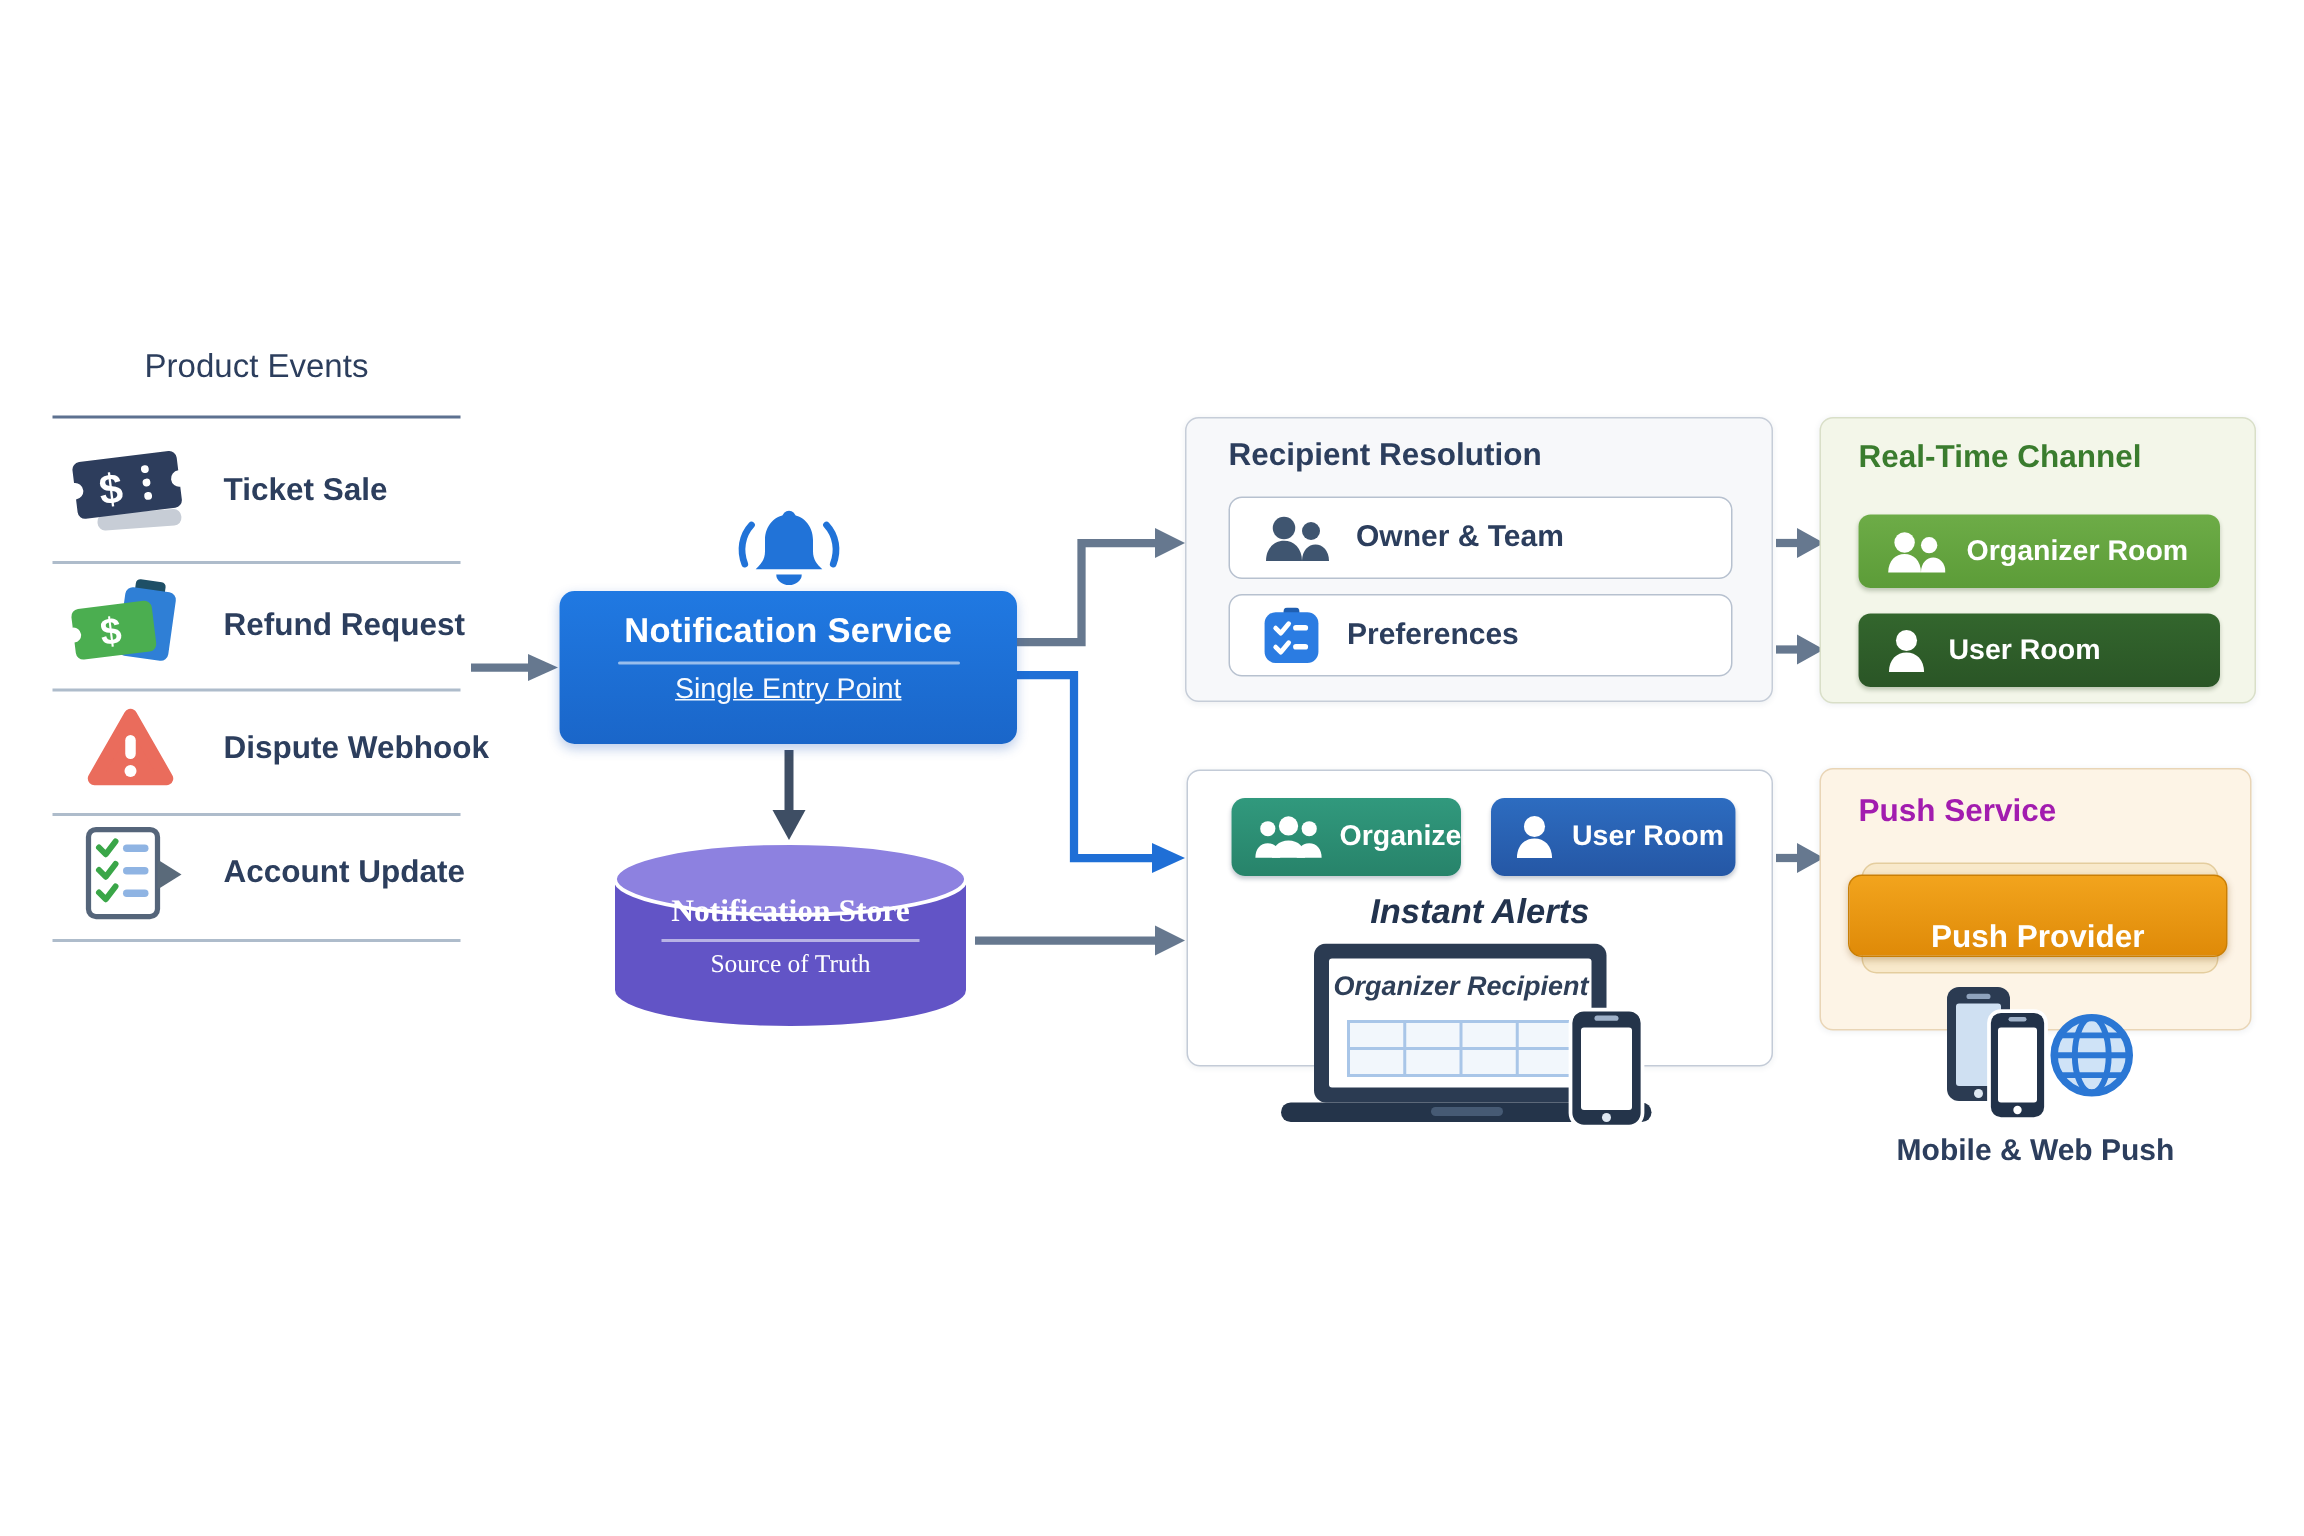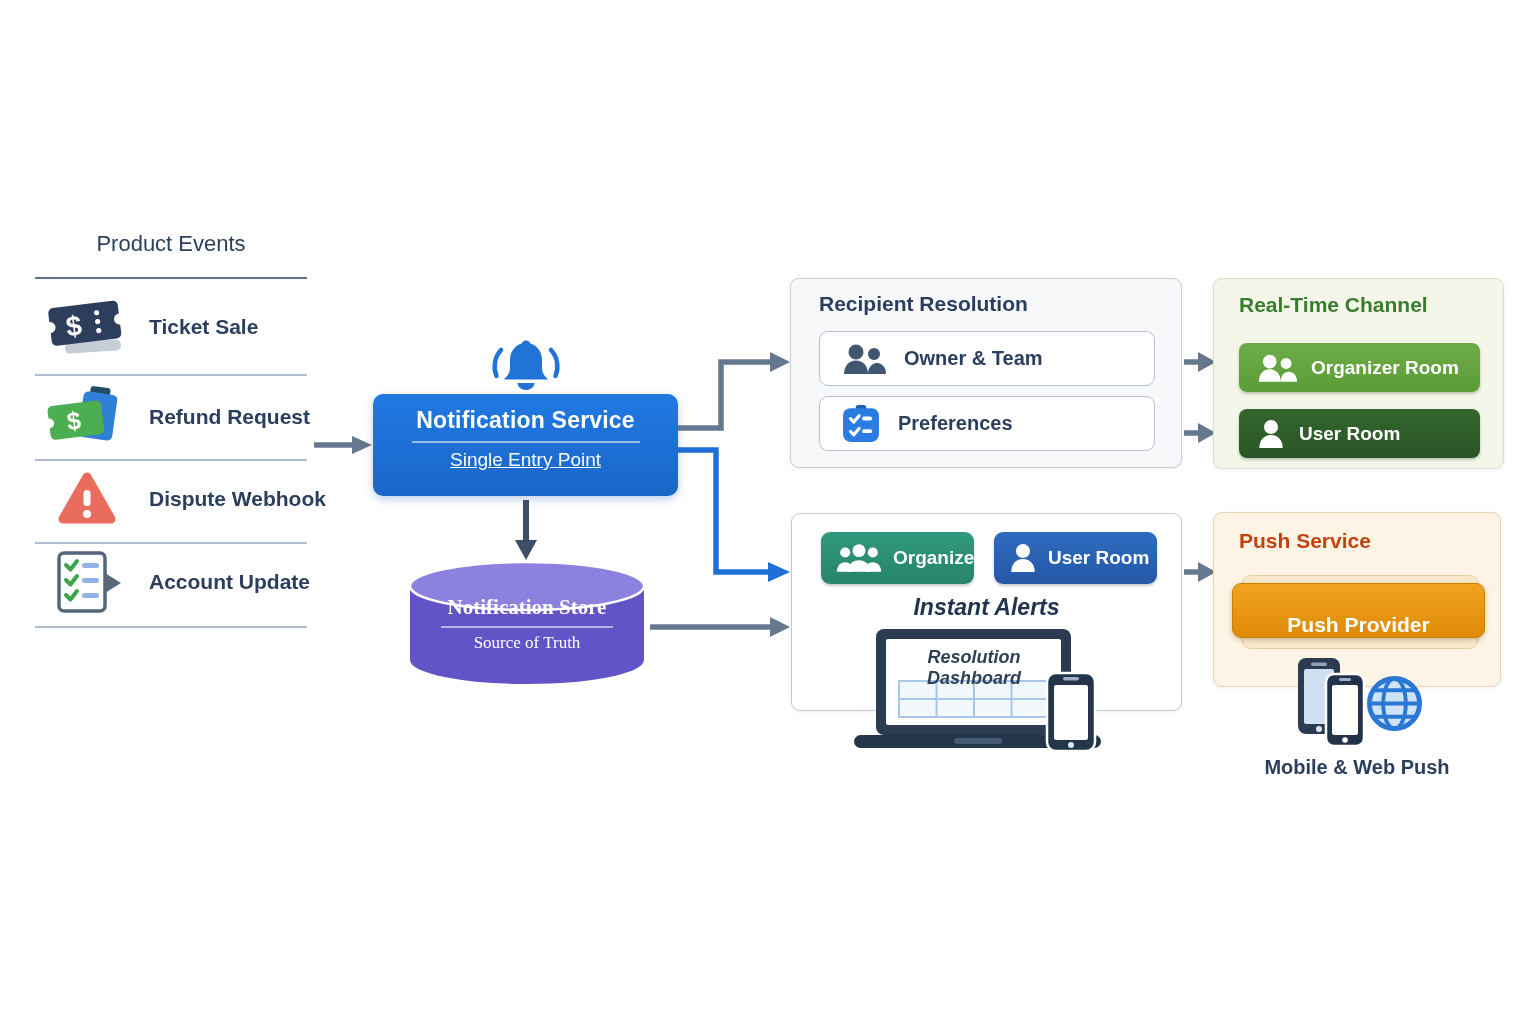"Push Service" .push-title { color: #c2410c -> #a21caf }
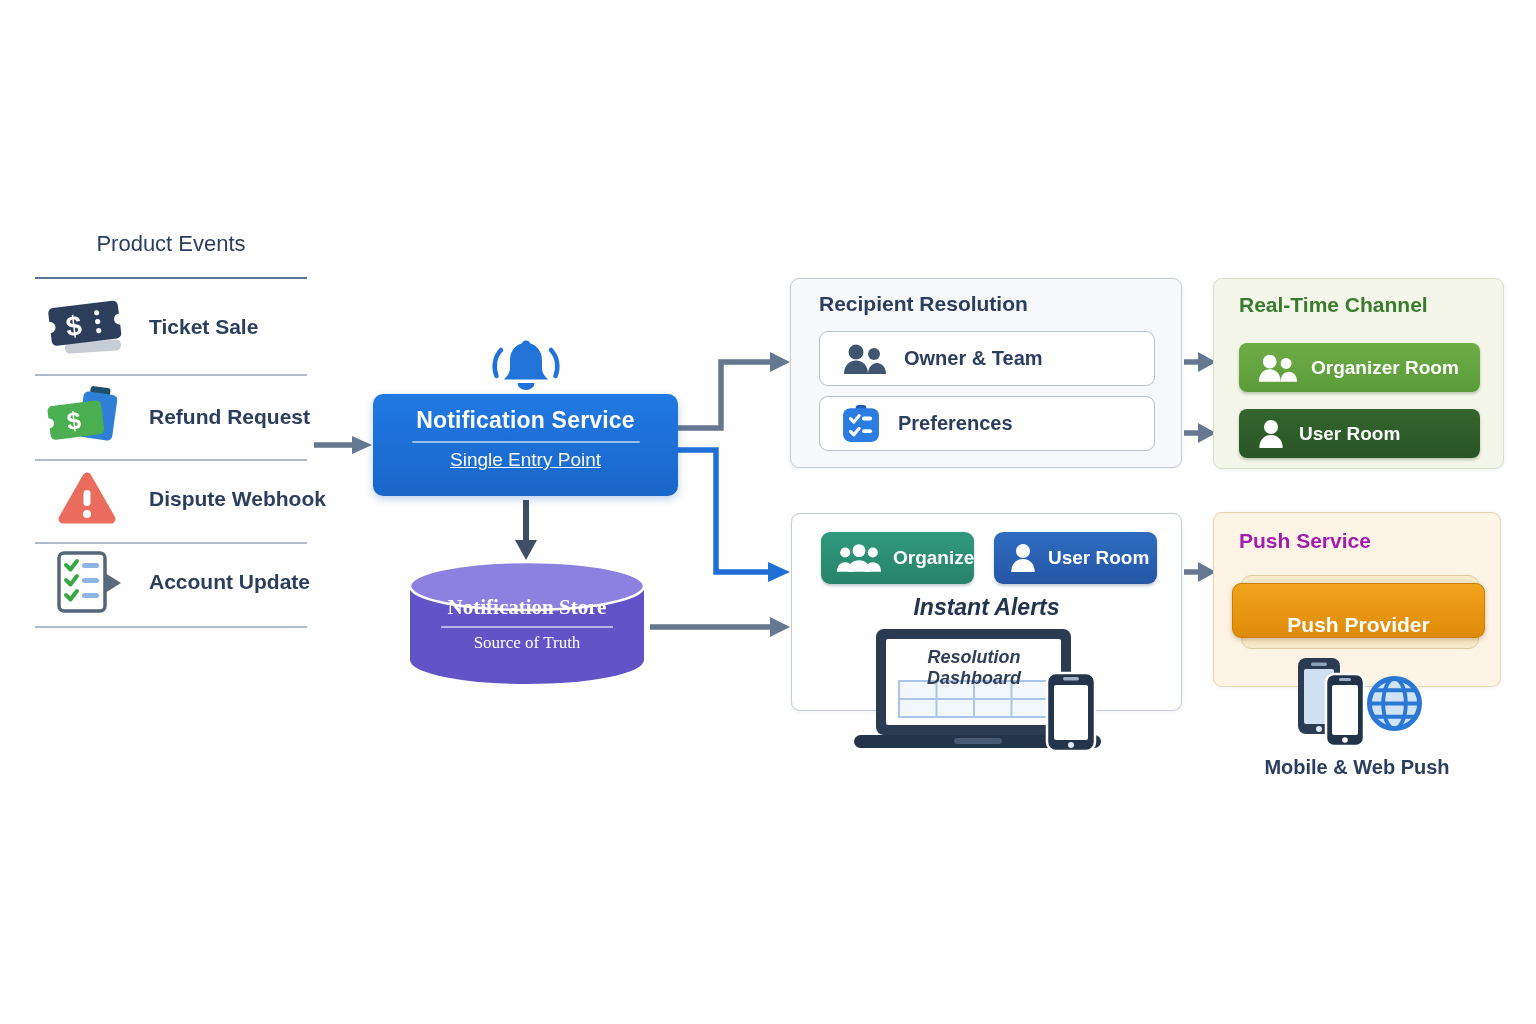"Resolution Dashboard" div.dash-title { text: Resolution Dashboard -> Organizer Recipient }
